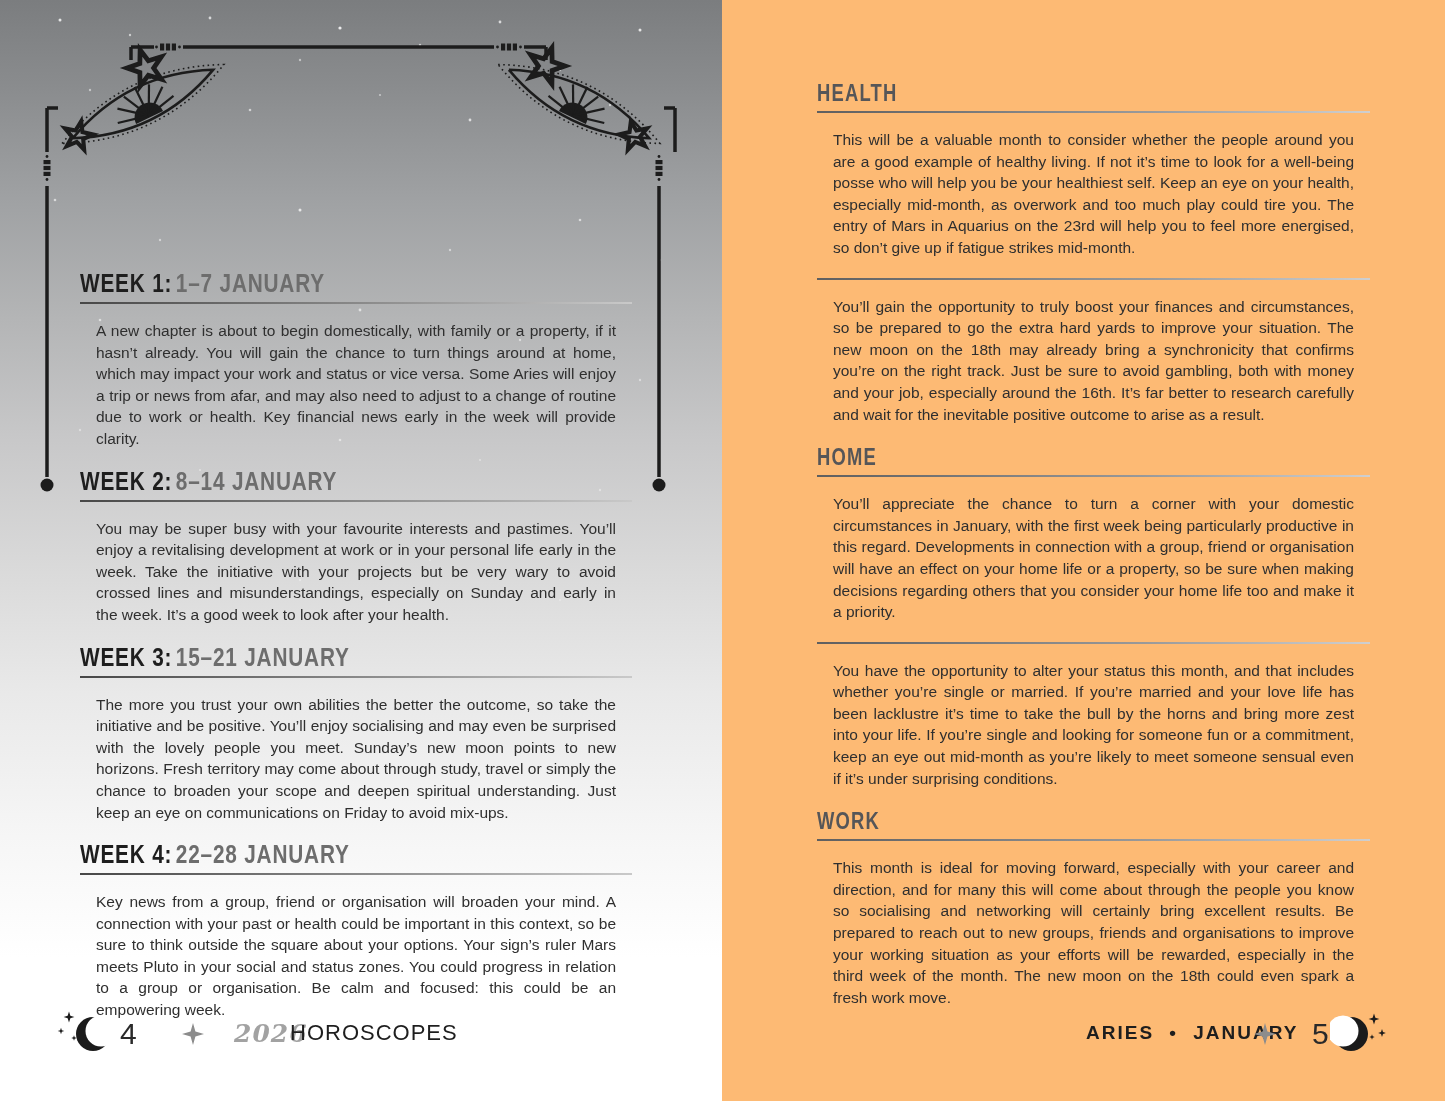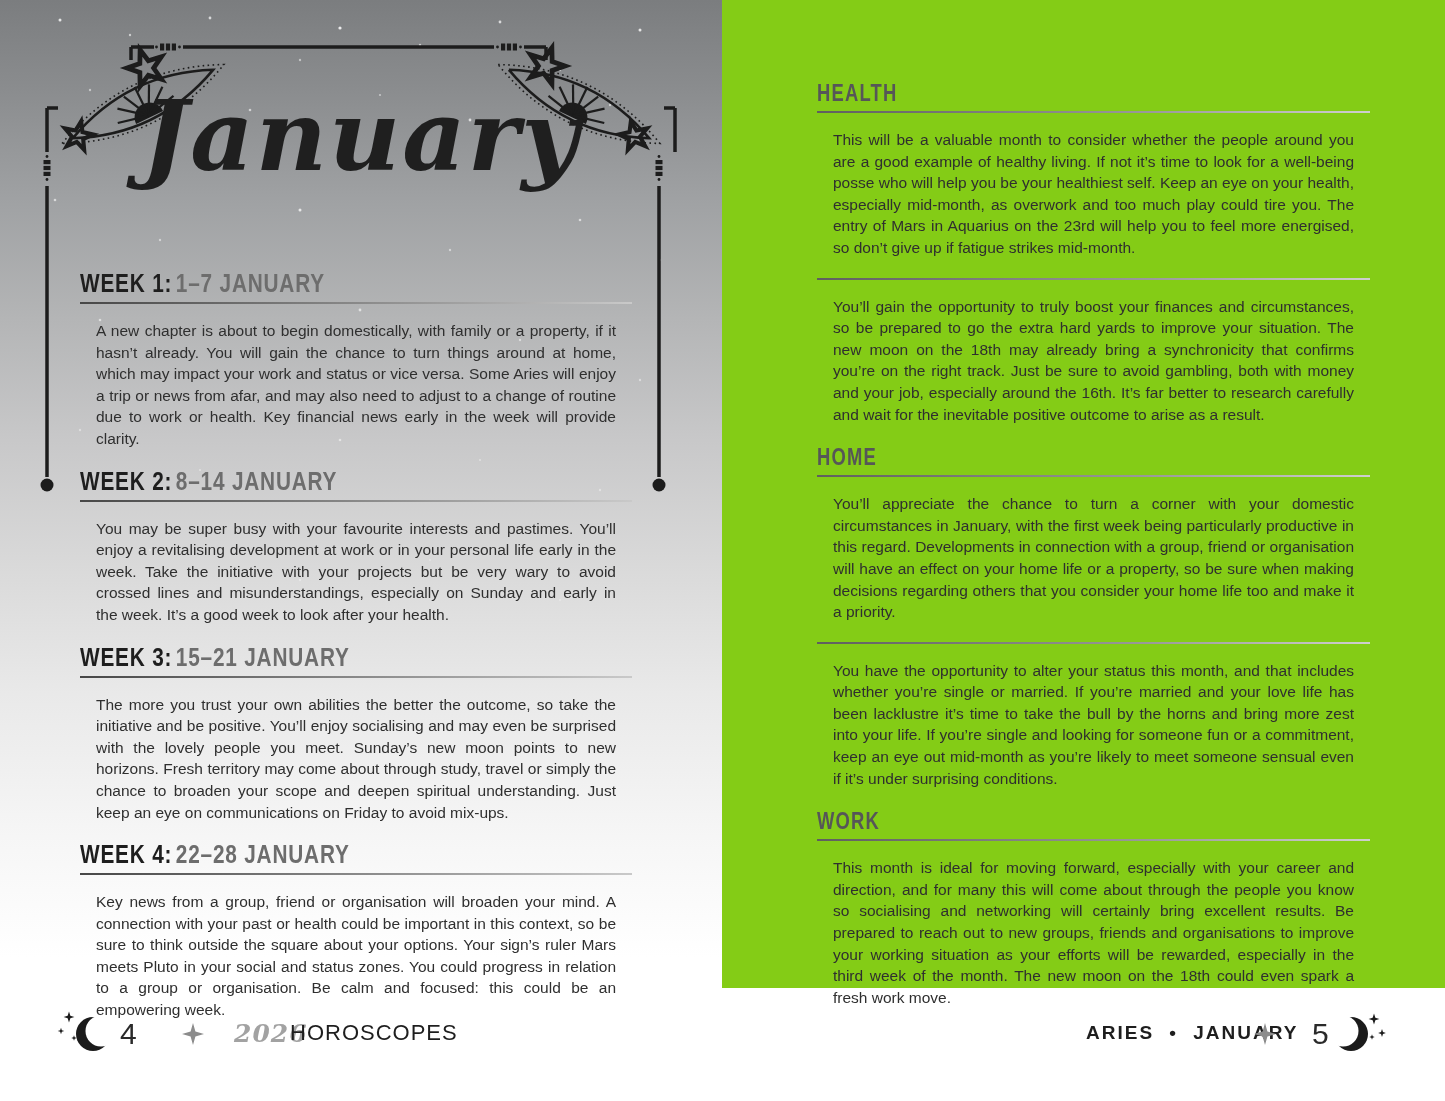"January" div.page-title { html: <div>January</div> -> none }
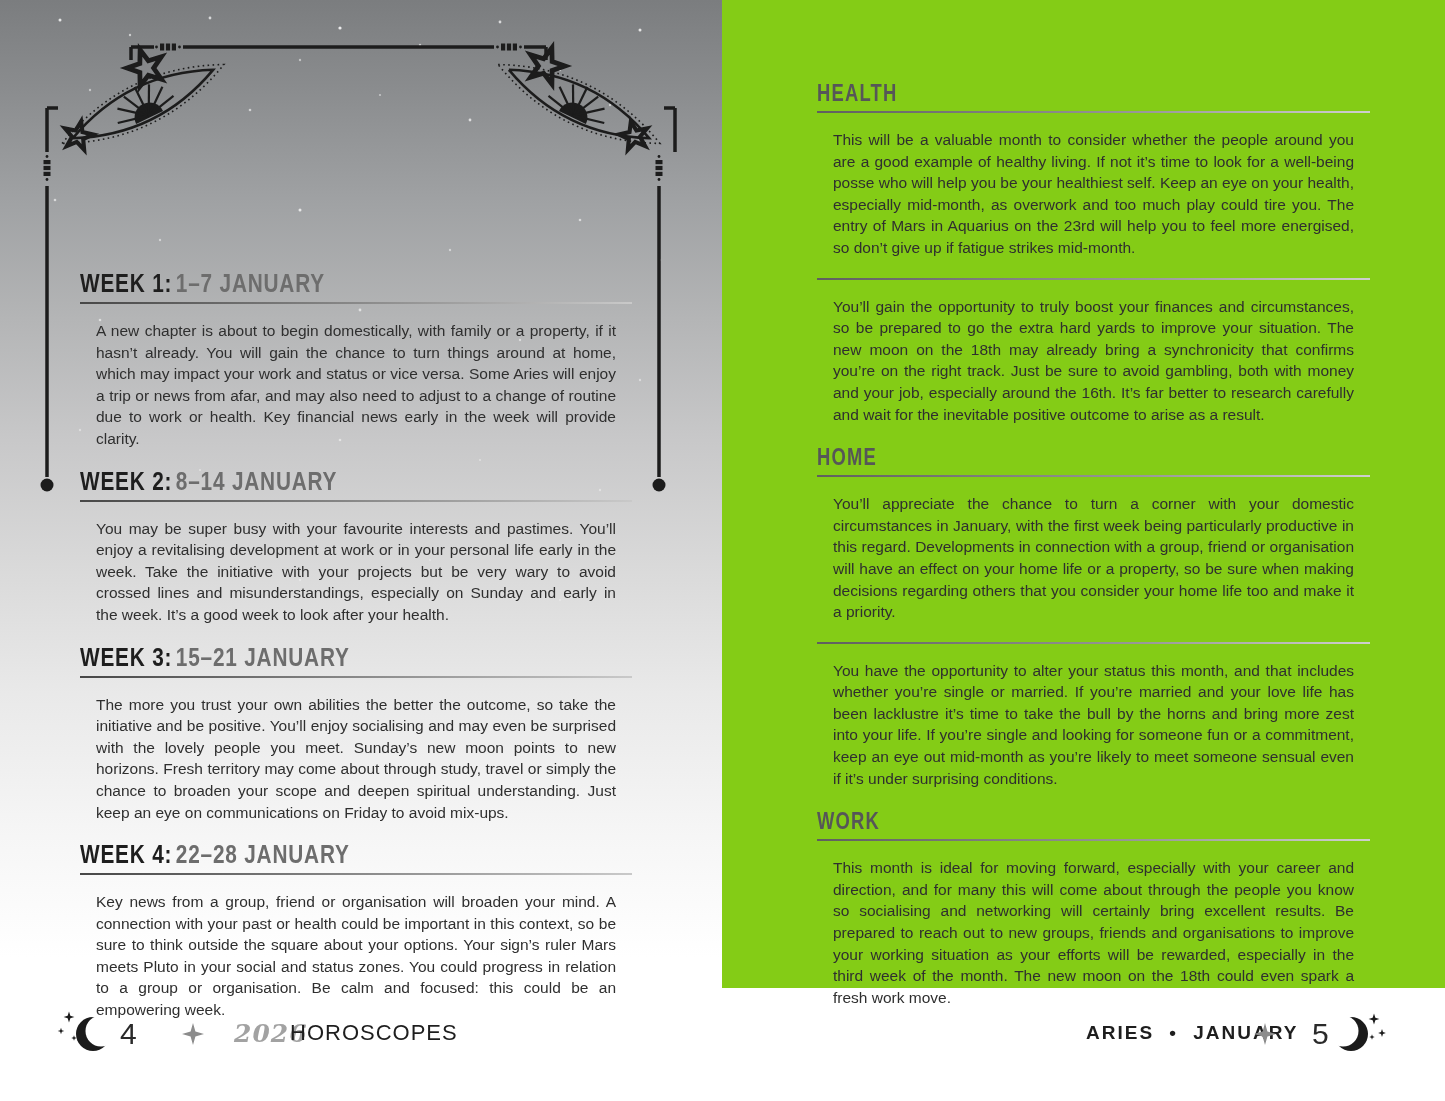"HEALTH" .page-right { background: #84cc16 -> #fdba74; height: 988px -> 1101px }
